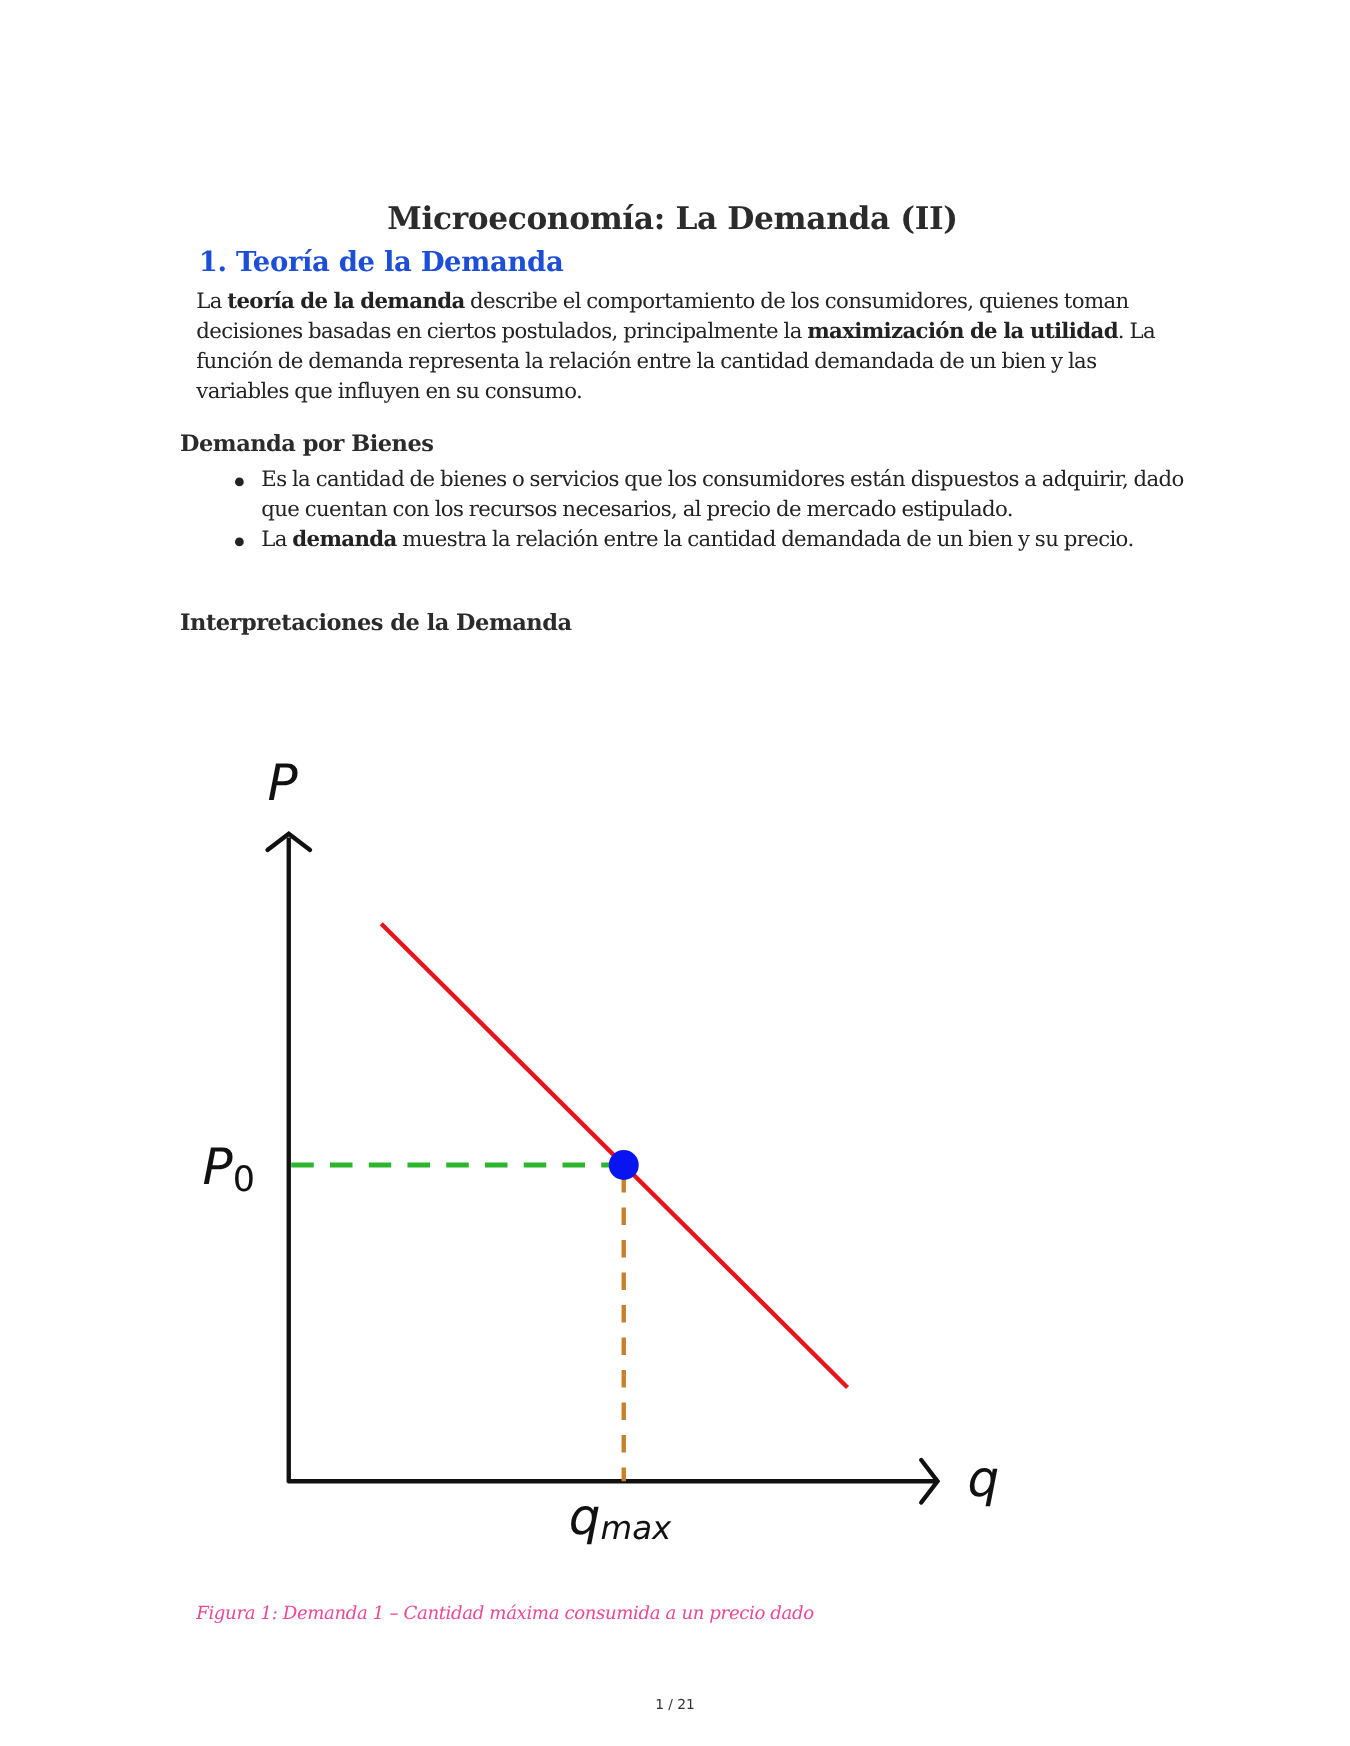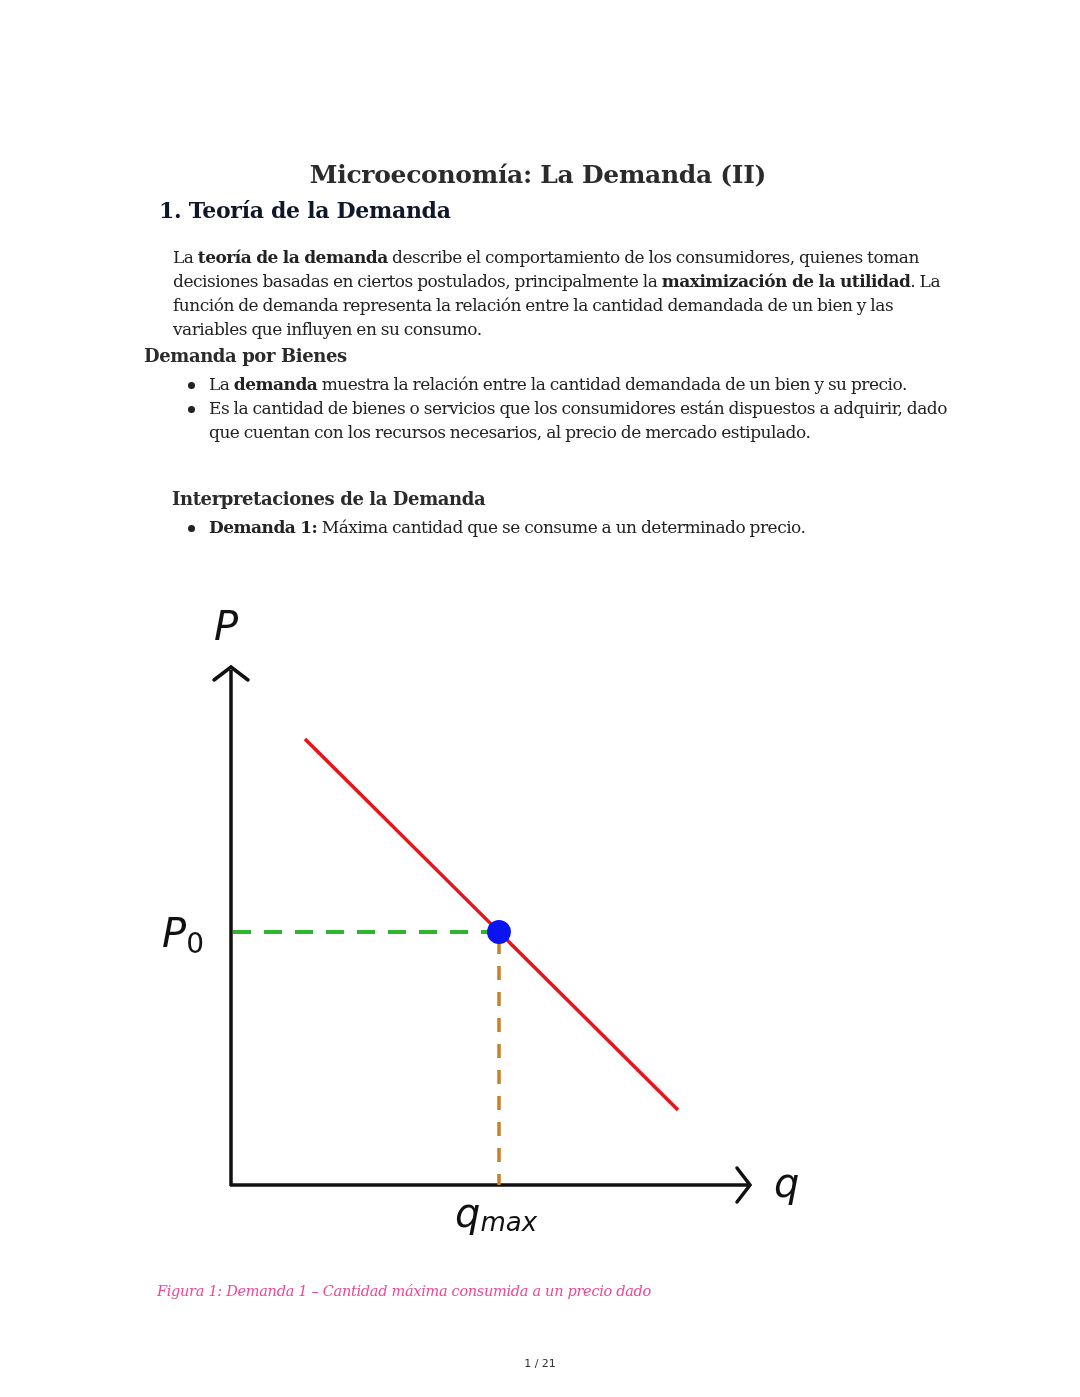"1. Teoría de la Demanda" .h1 { color: #0f172a -> #1d4ed8 }
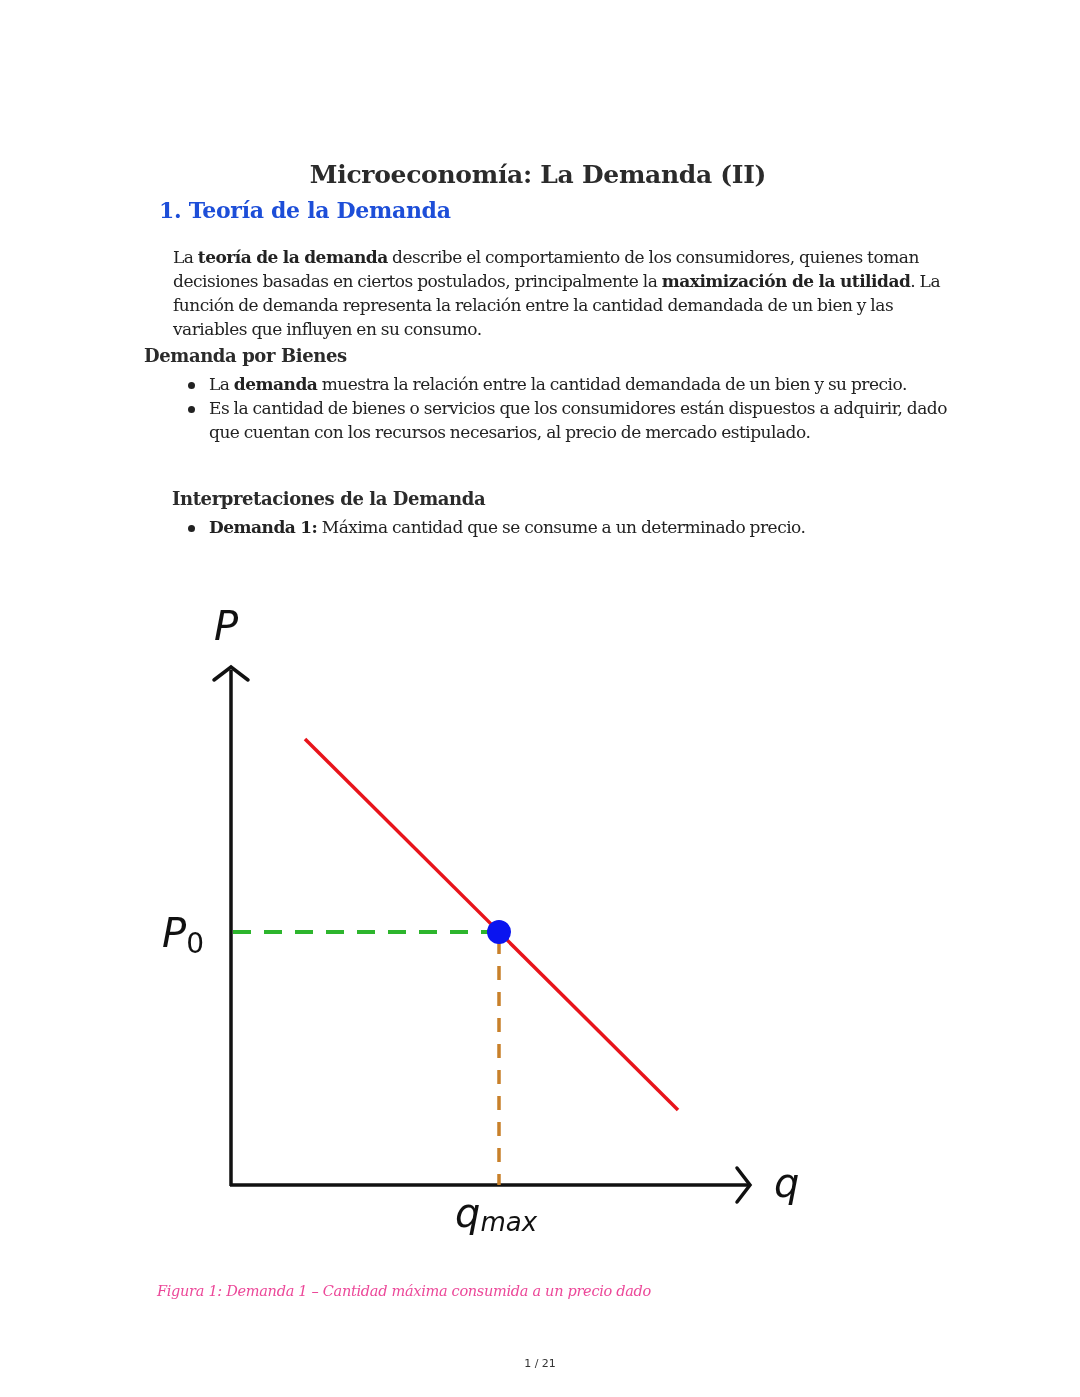"La teoría de la demanda" p.para { margin: 16px -> 0 }
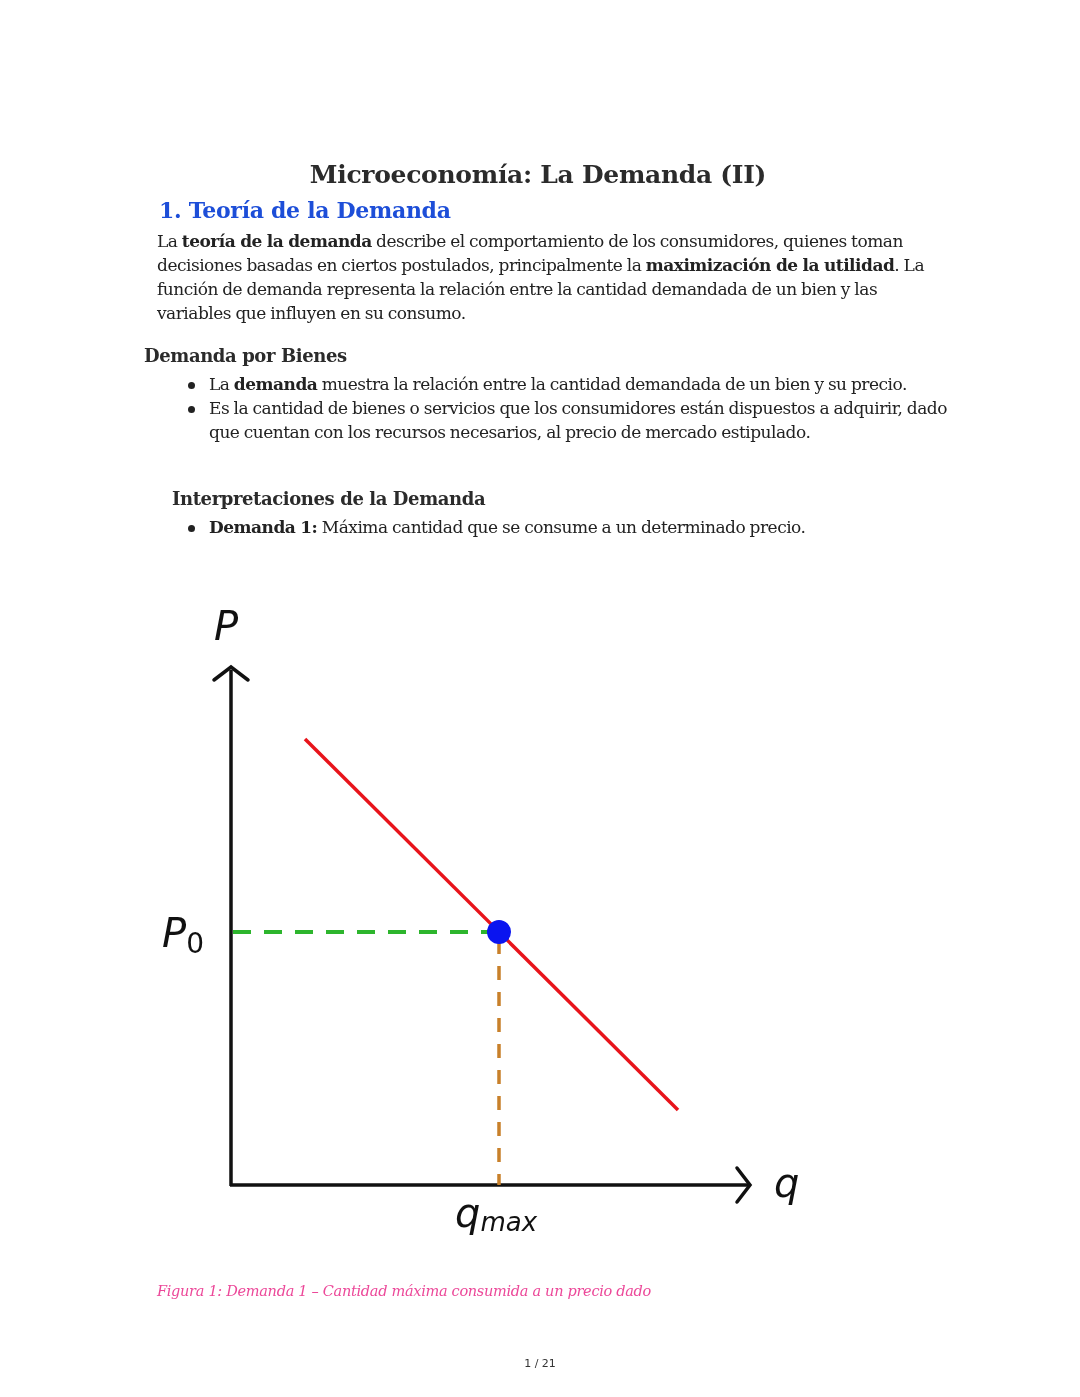"La demanda muestra la relación" li { order: before "Es la cantidad de bienes" -> after "Es la cantidad de bienes" }
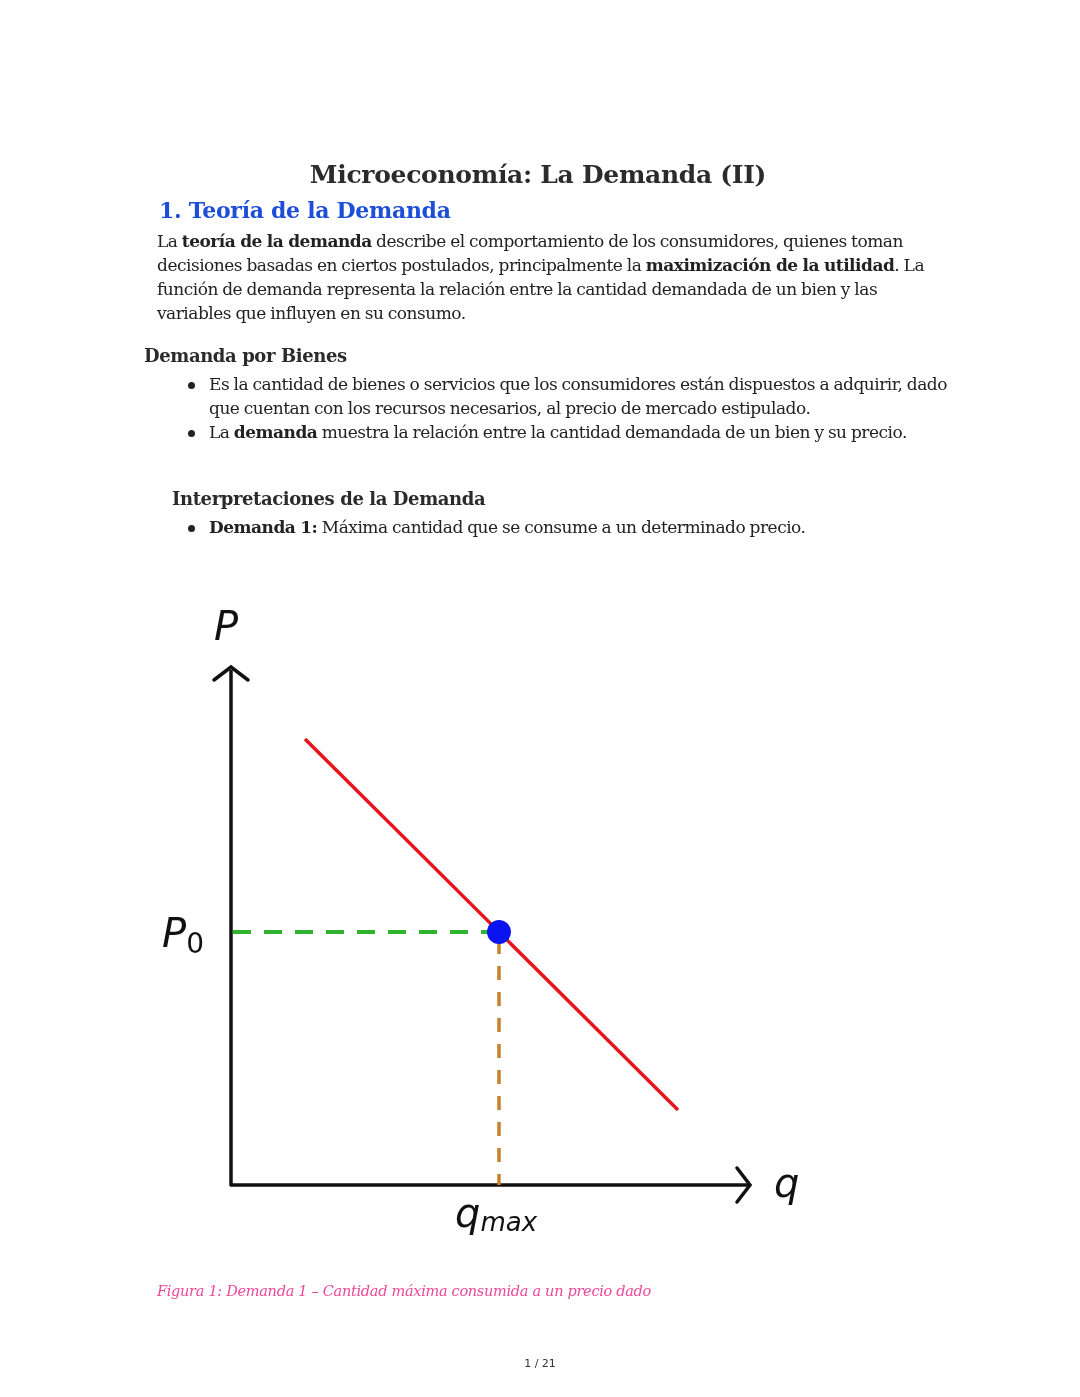"Interpretaciones de la Demanda" div.h2 { margin-left: 28px -> none }
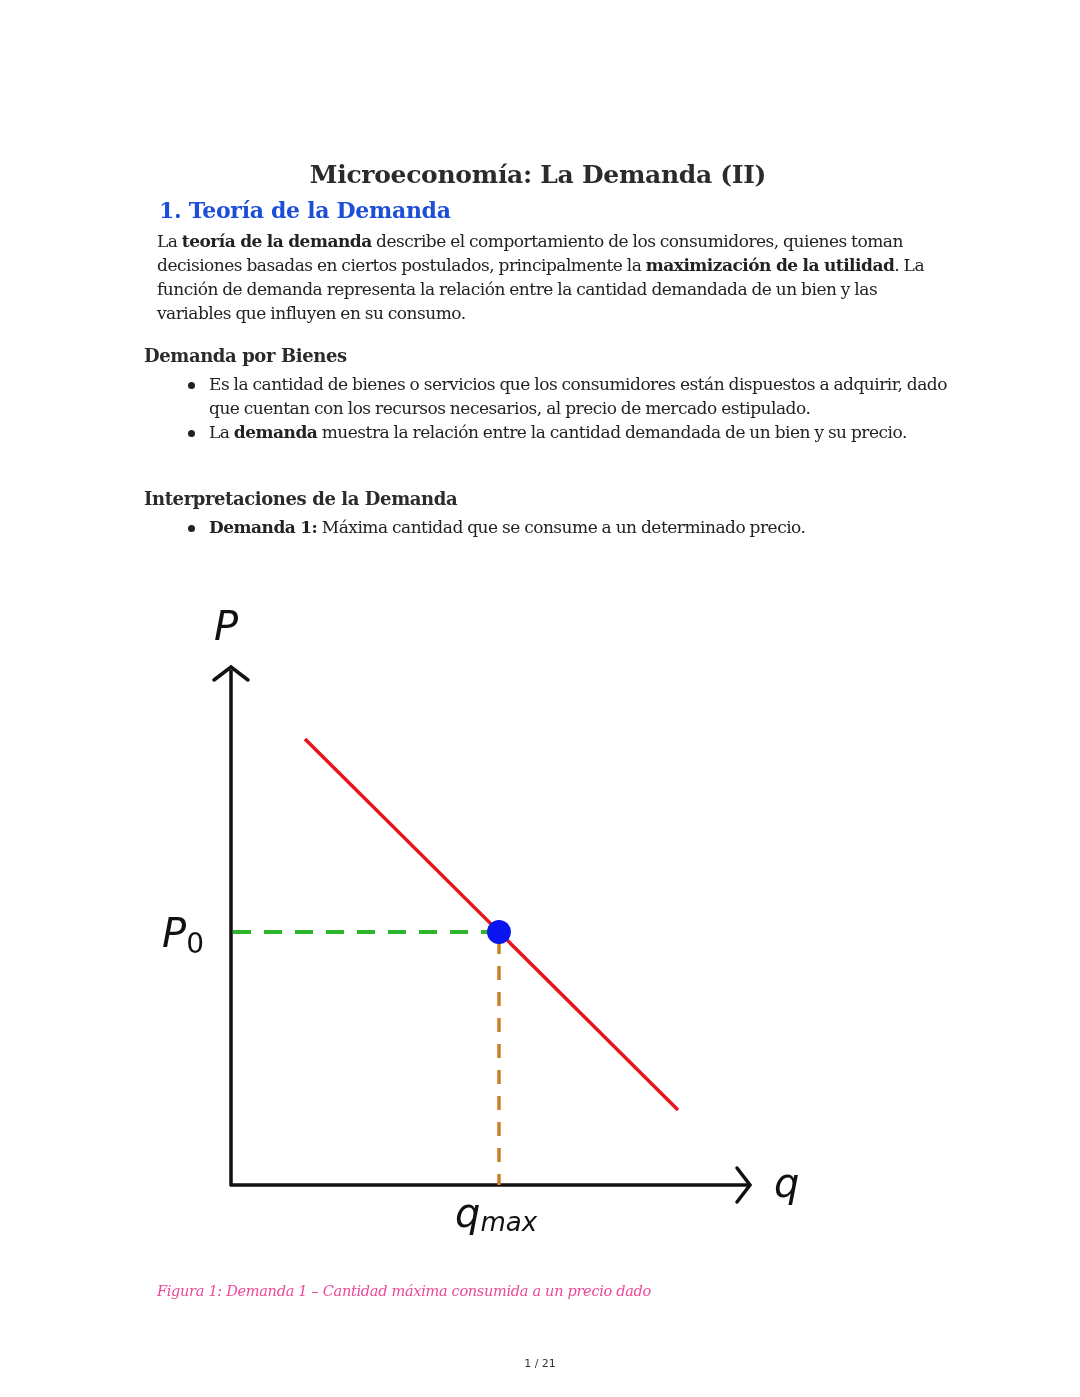"Demanda 1: Máxima cantidad que" li { html: <li><b>Demanda 1:</b><span> Máxima cantidad que se consume a un determinado precio.</span></li> -> none }
